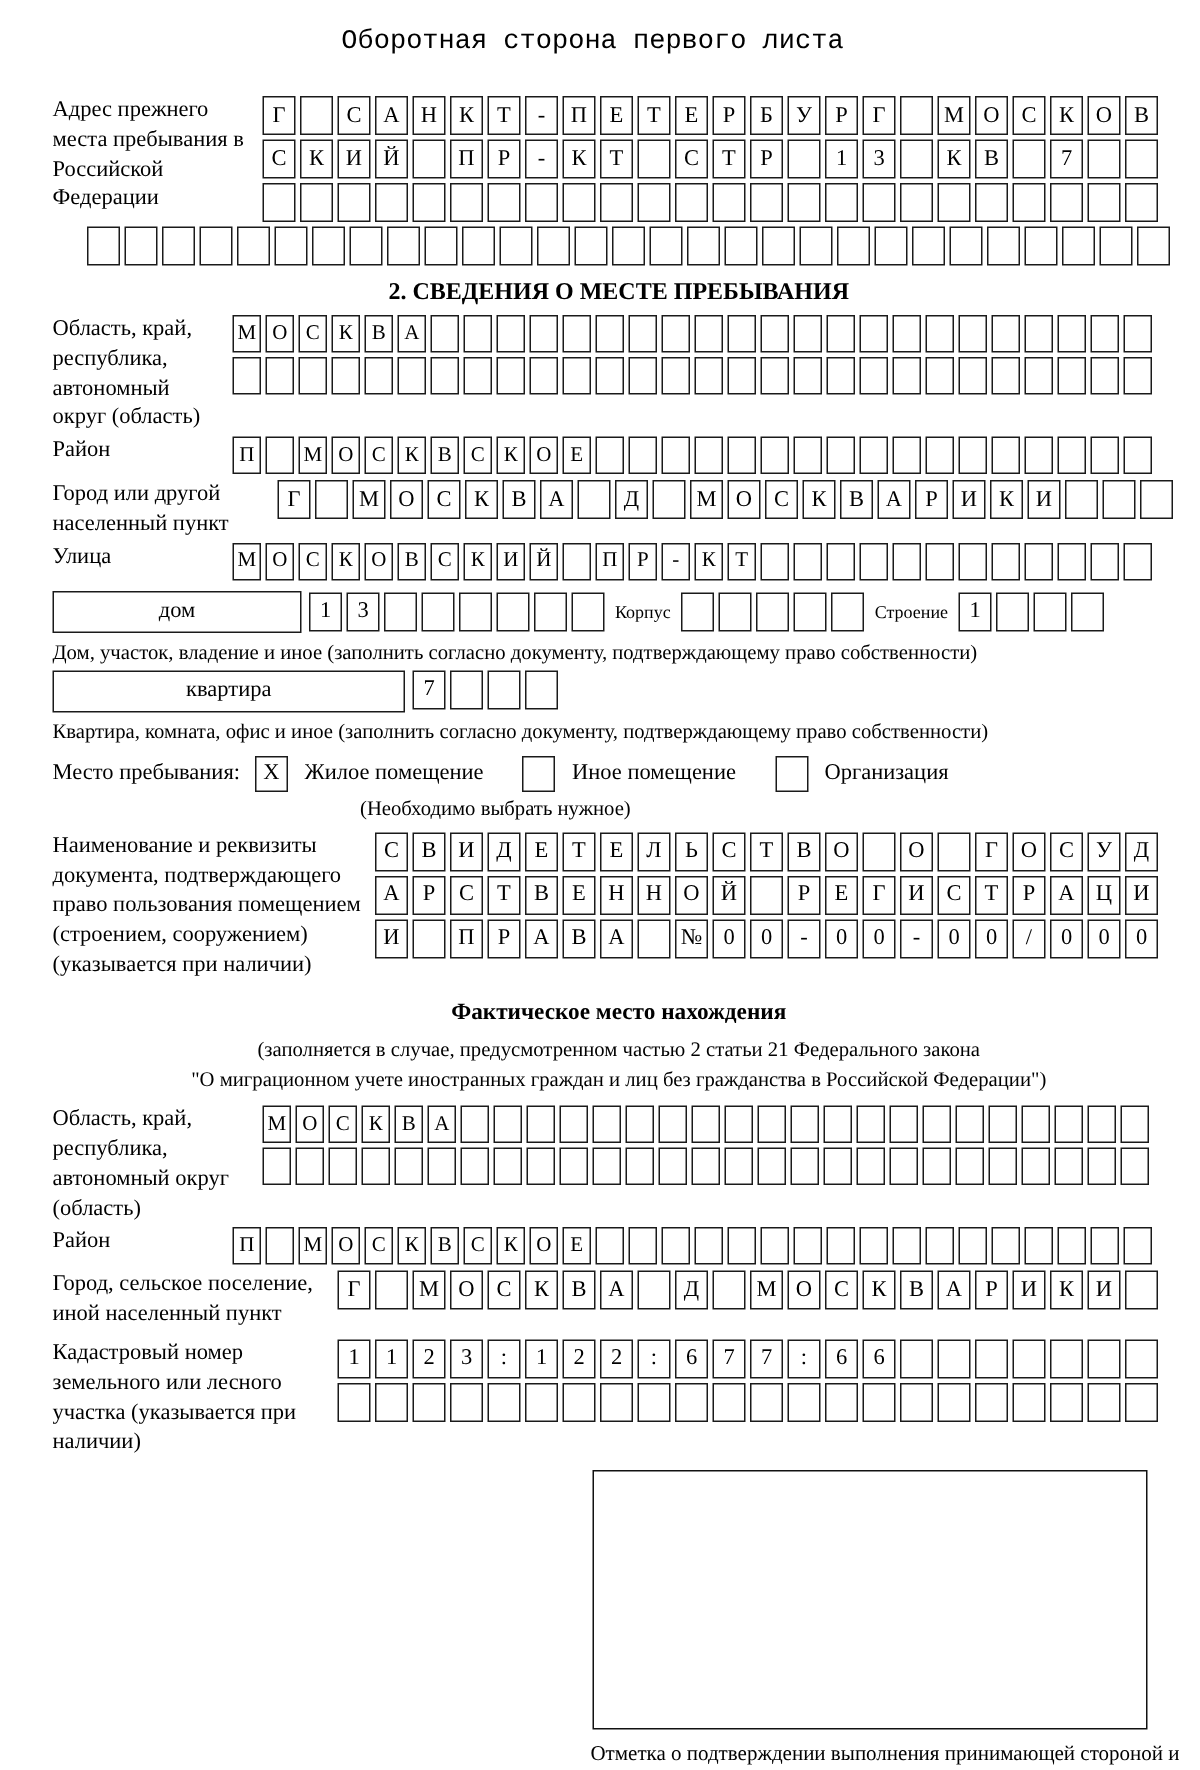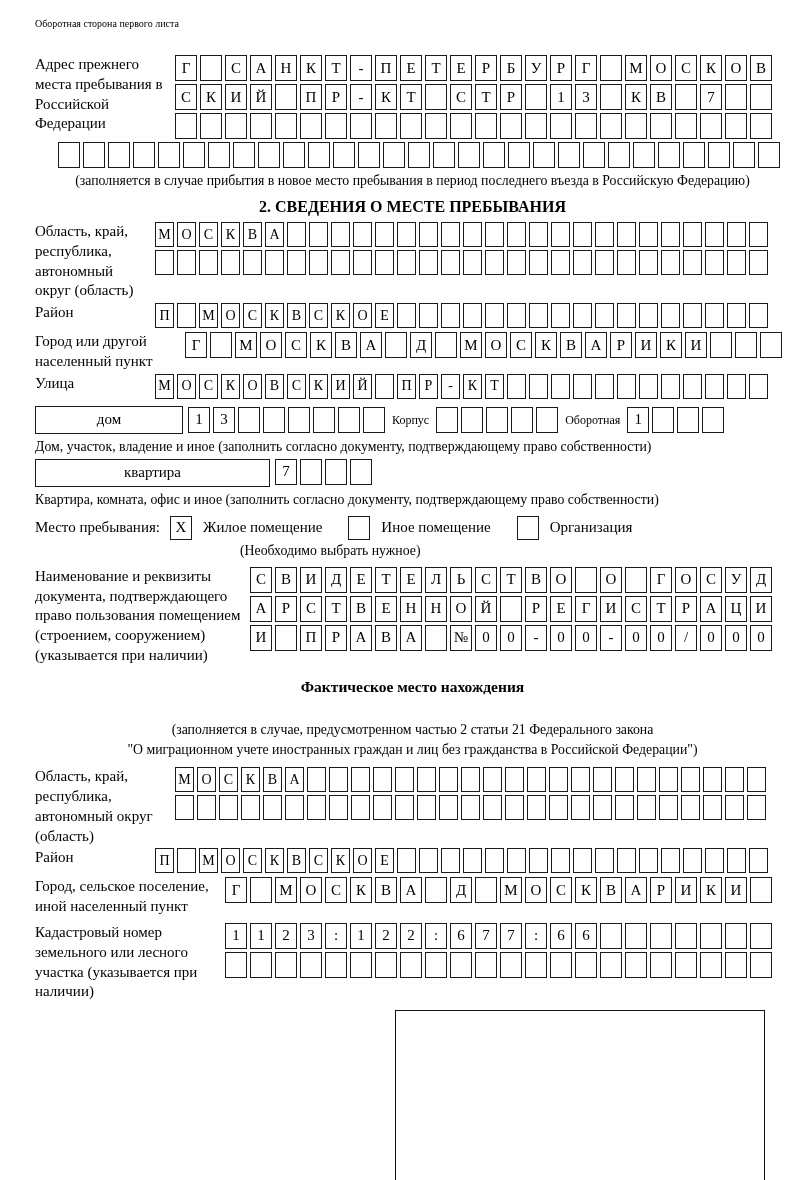"Оборотная сторона первого листа" .header-note { font-family: none -> Liberation Mono, monospace; font-size: 10px -> 18px; text-align: left -> center }
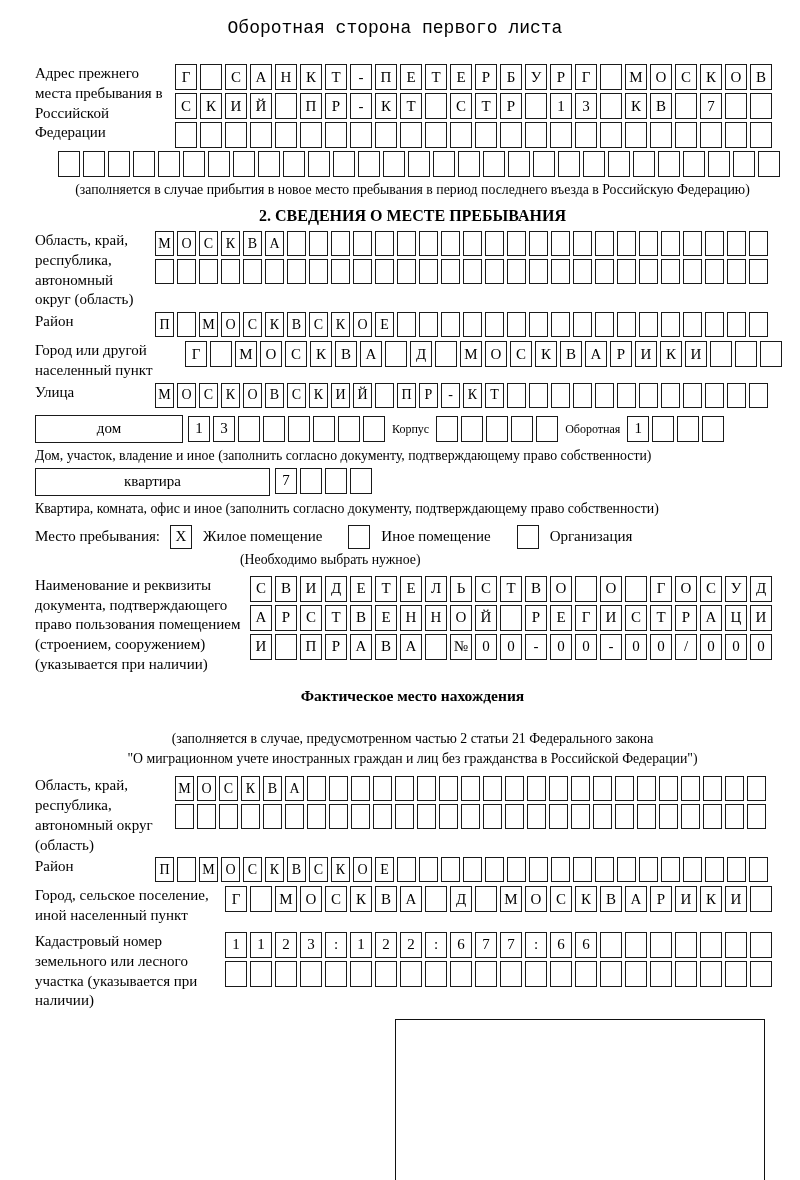"(заполняется в случае прибытия в" div.caption { html: <div>(заполняется в случае прибытия в новое место пребывания в период последнего въезда в Российскую Федерацию)</div> -> none }
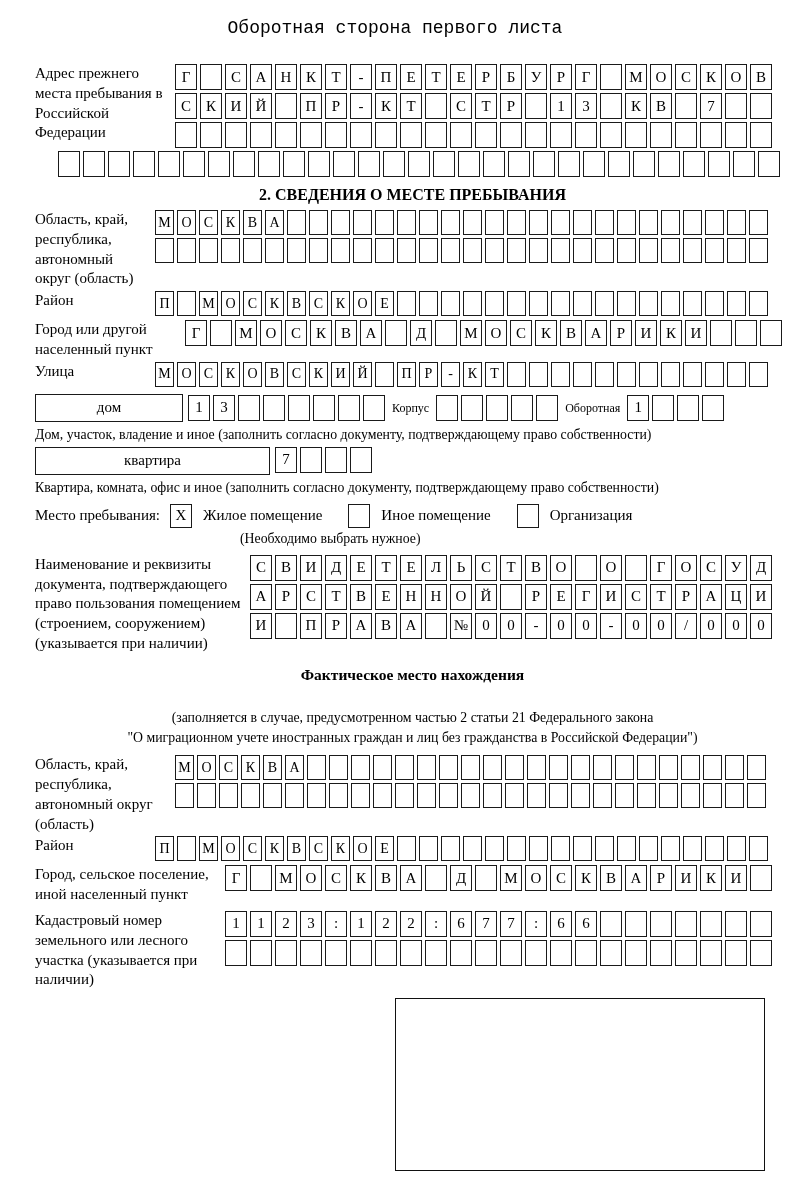"дом" .wb-dom { width: 148px -> 166px }
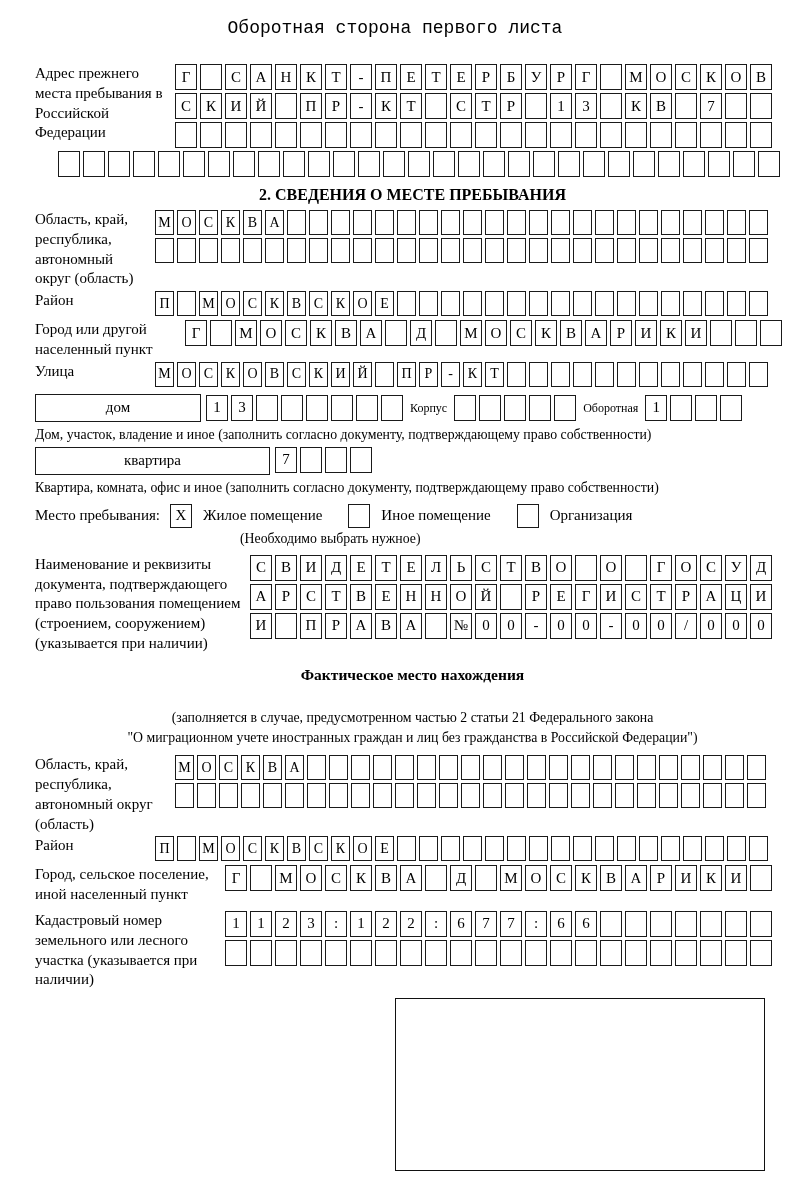"Оборотная" span.inline-lbl { text: Оборотная -> Строение }
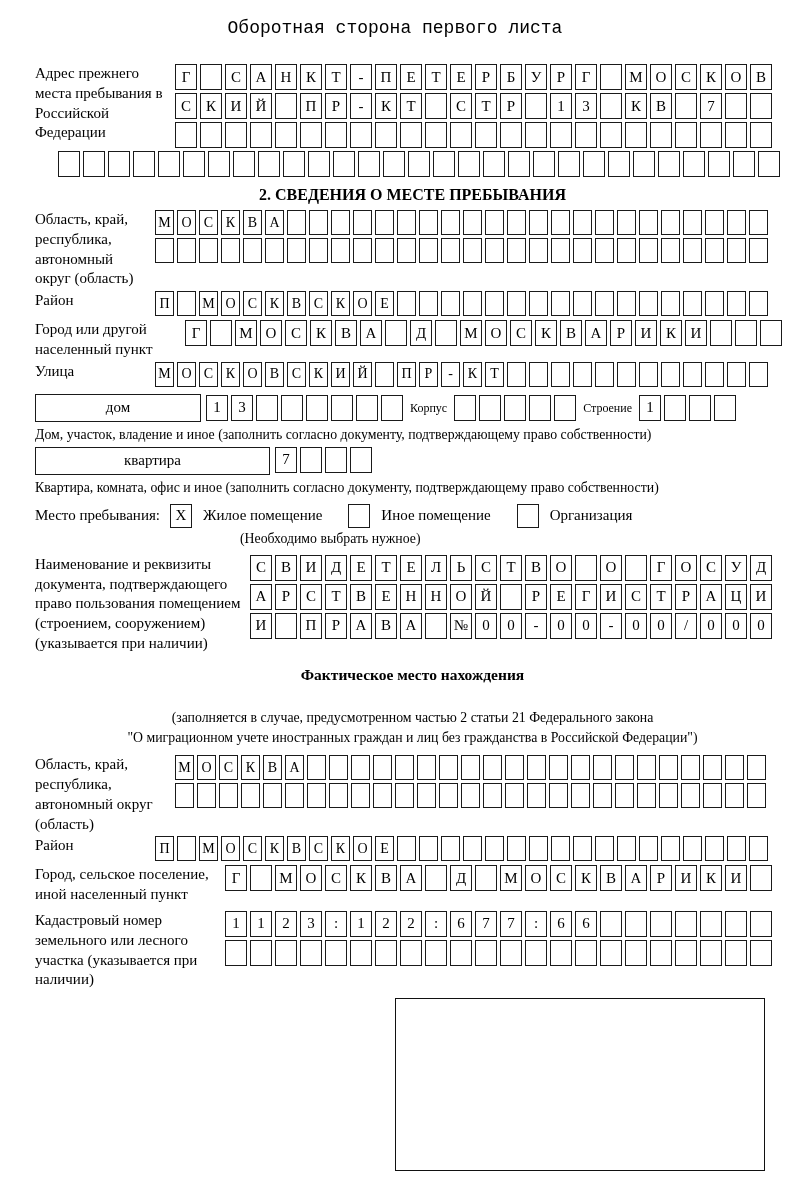"(заполняется в случае, предусмотренном" .fact-caption { margin-top: 24px -> 6px }
